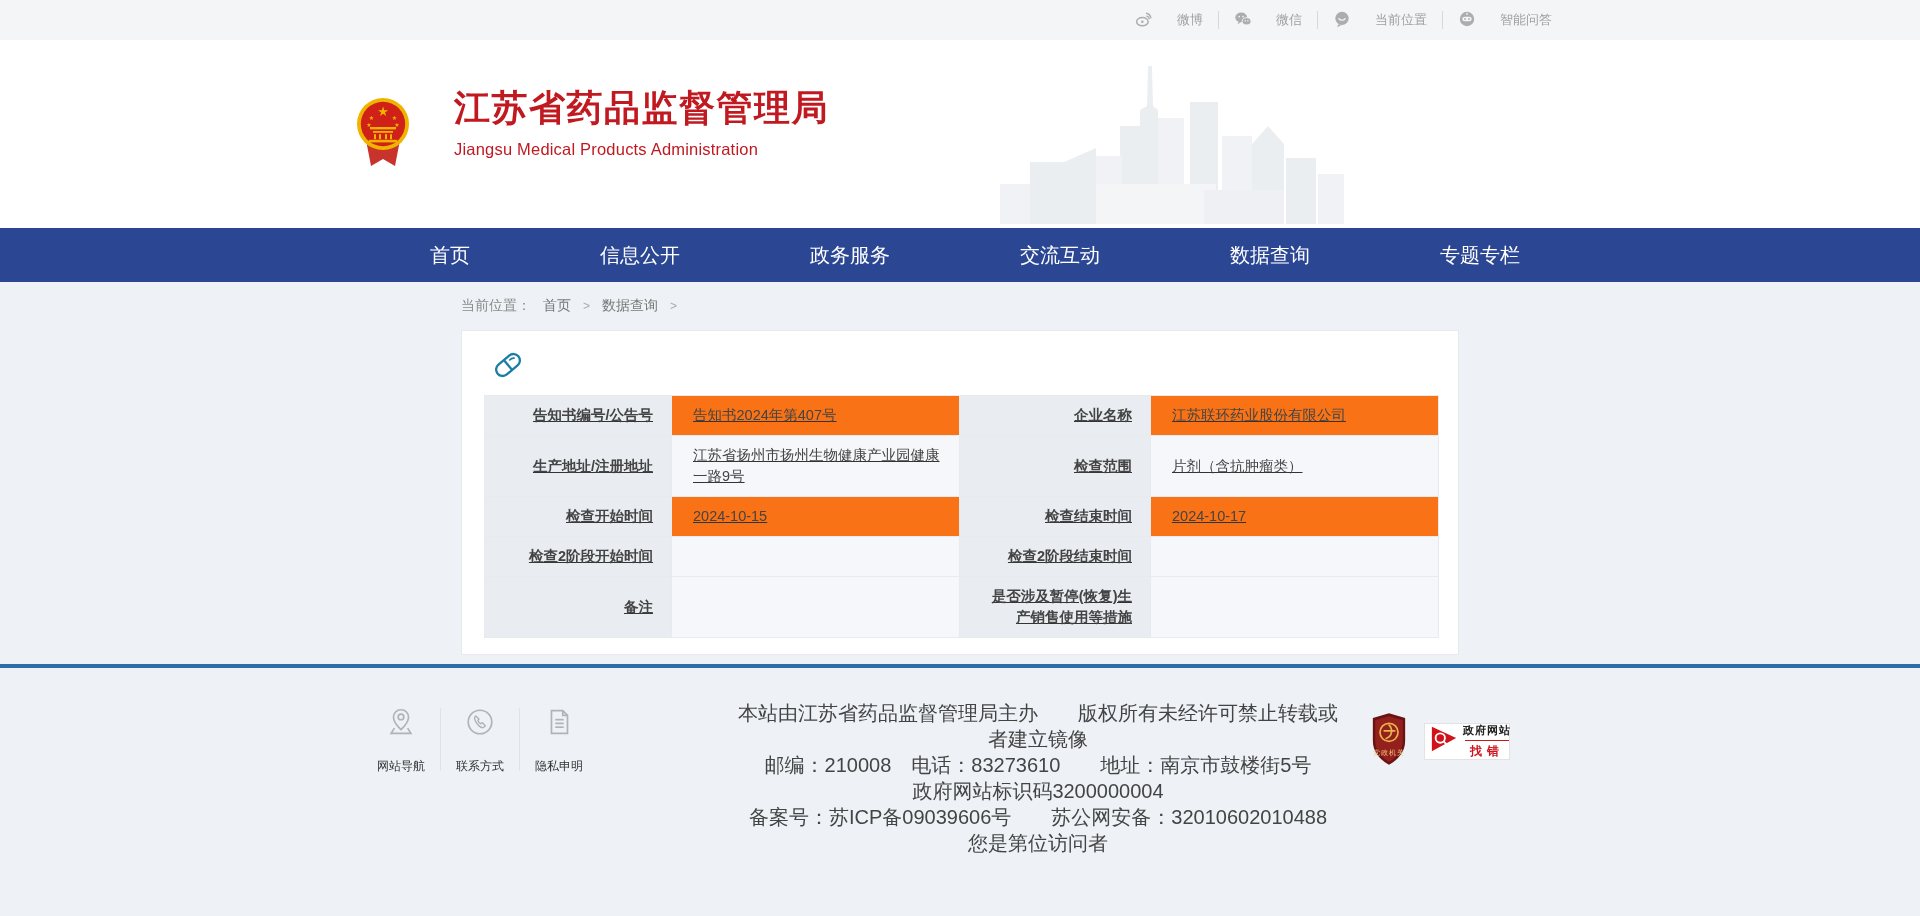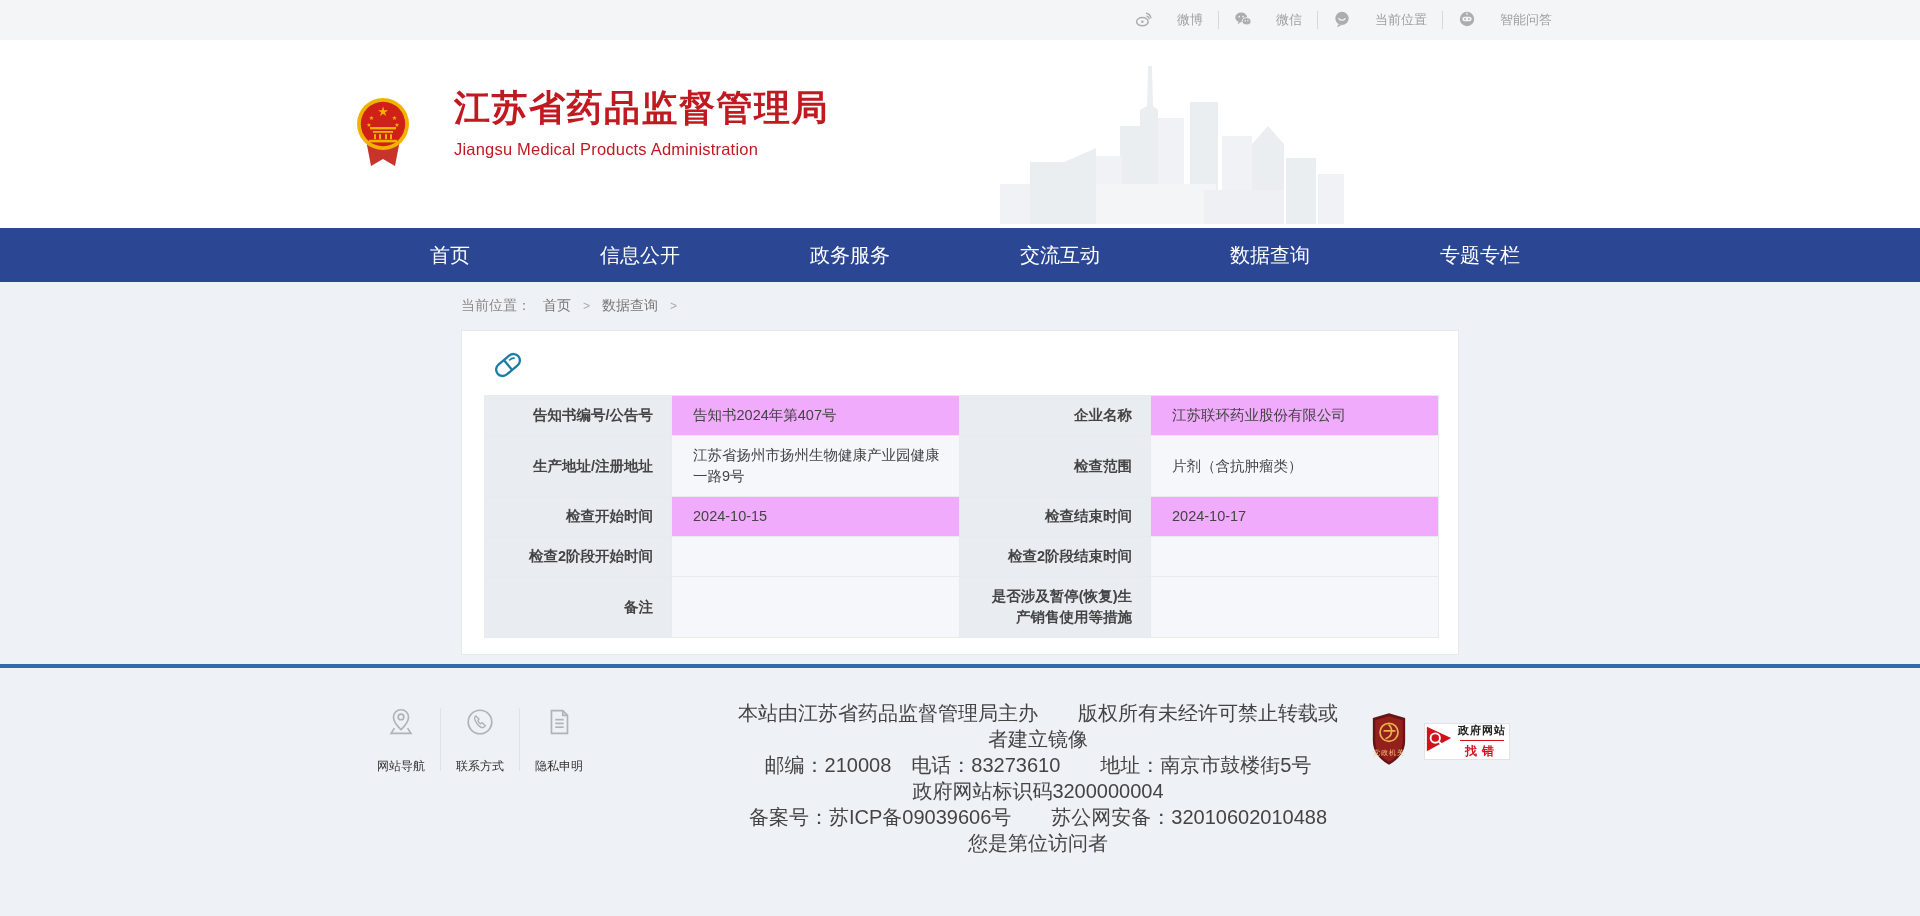"告知书编号/公告号" table.detail { text-decoration: none -> underline }
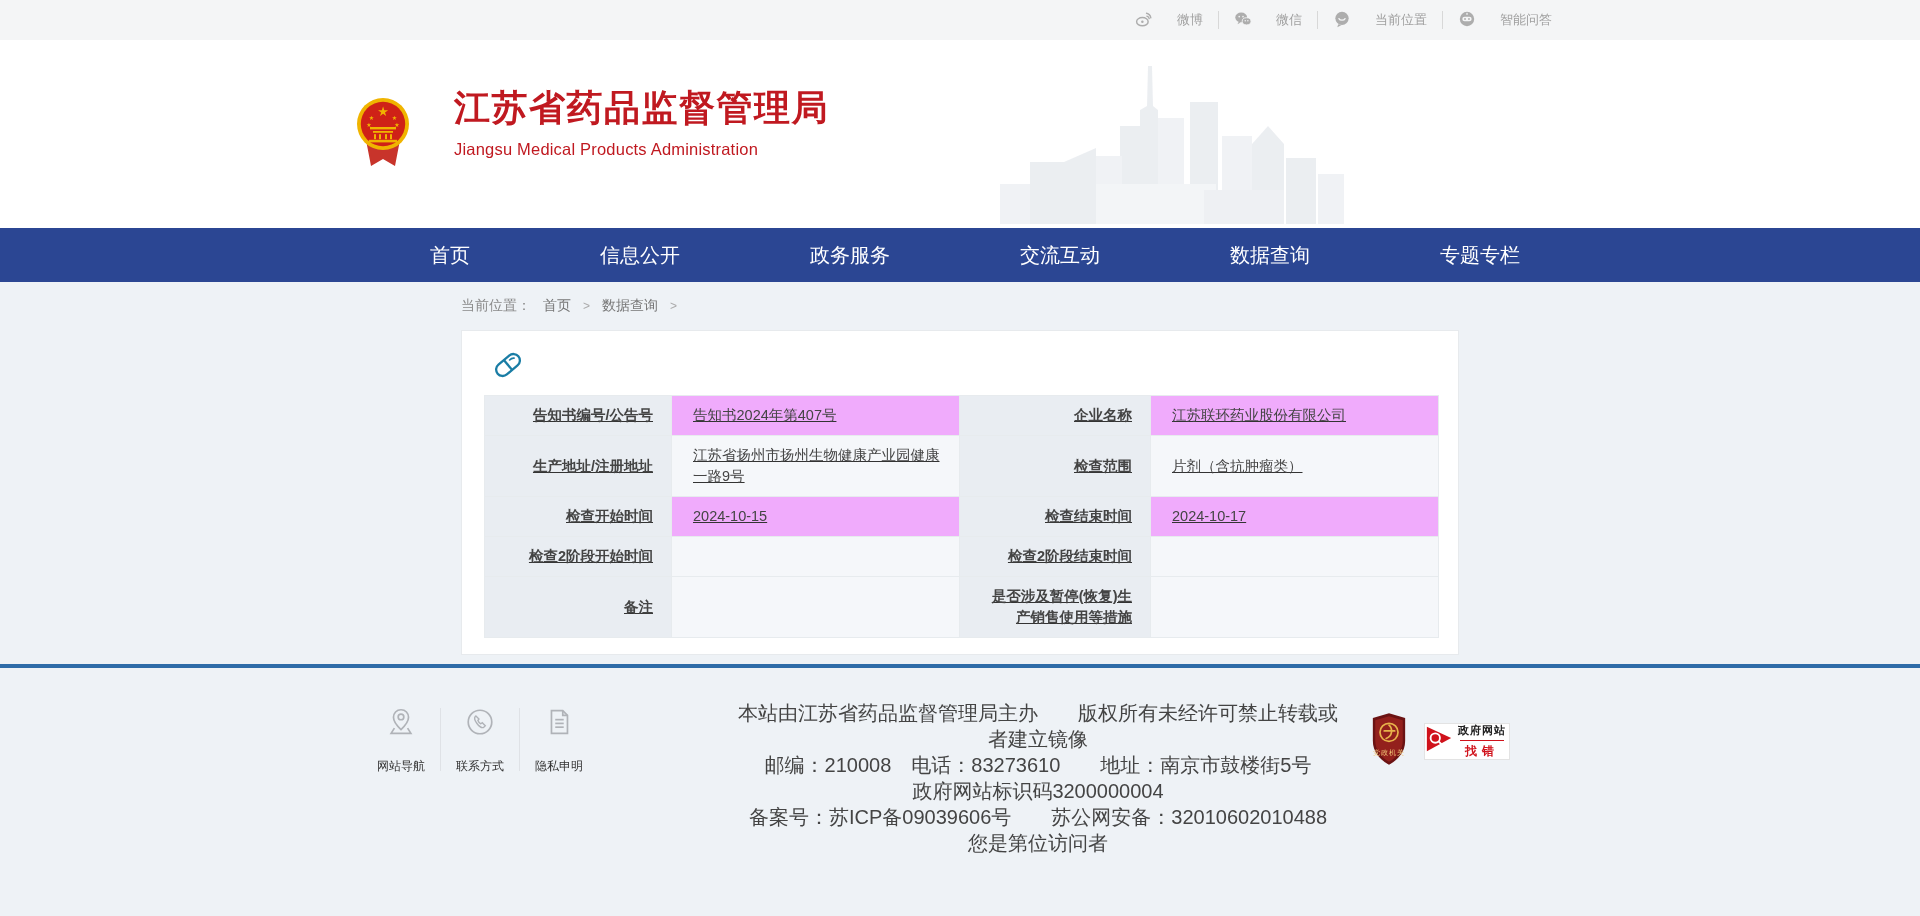"告知书2024年第407号" tr:not(.alt) td.val { background: #f0abfc -> #f97316 }
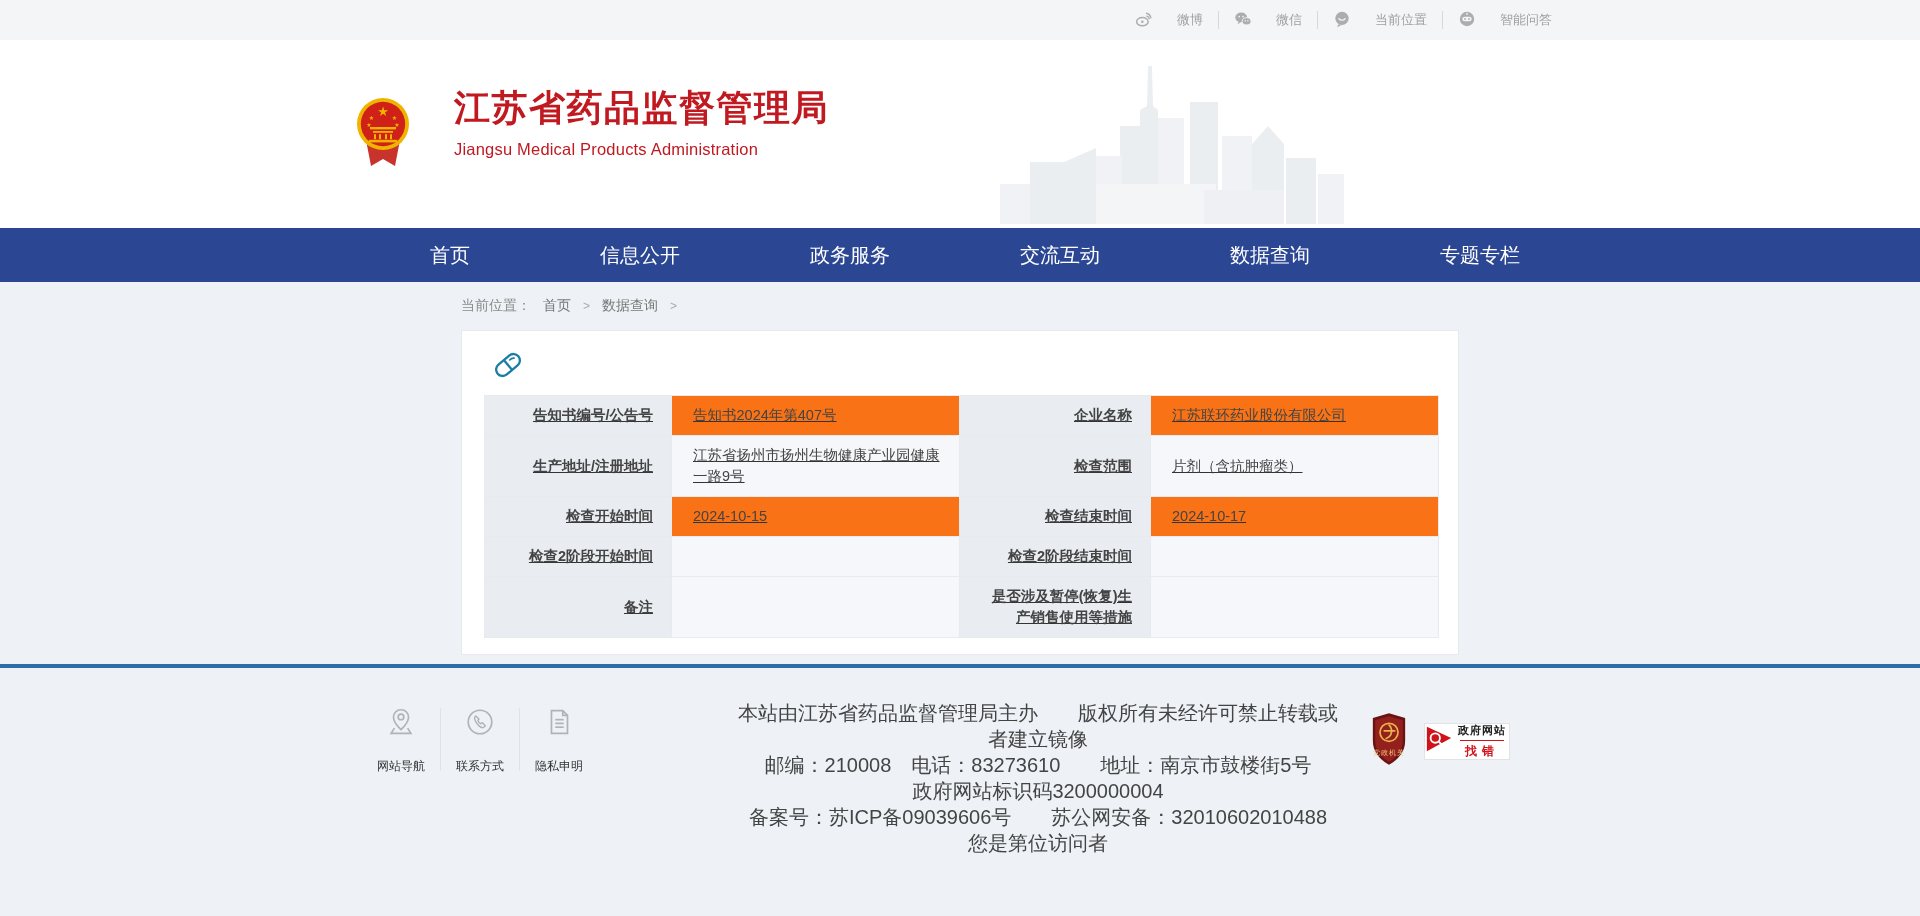"政府网站" .err-badge { padding-left: none -> 5px }
